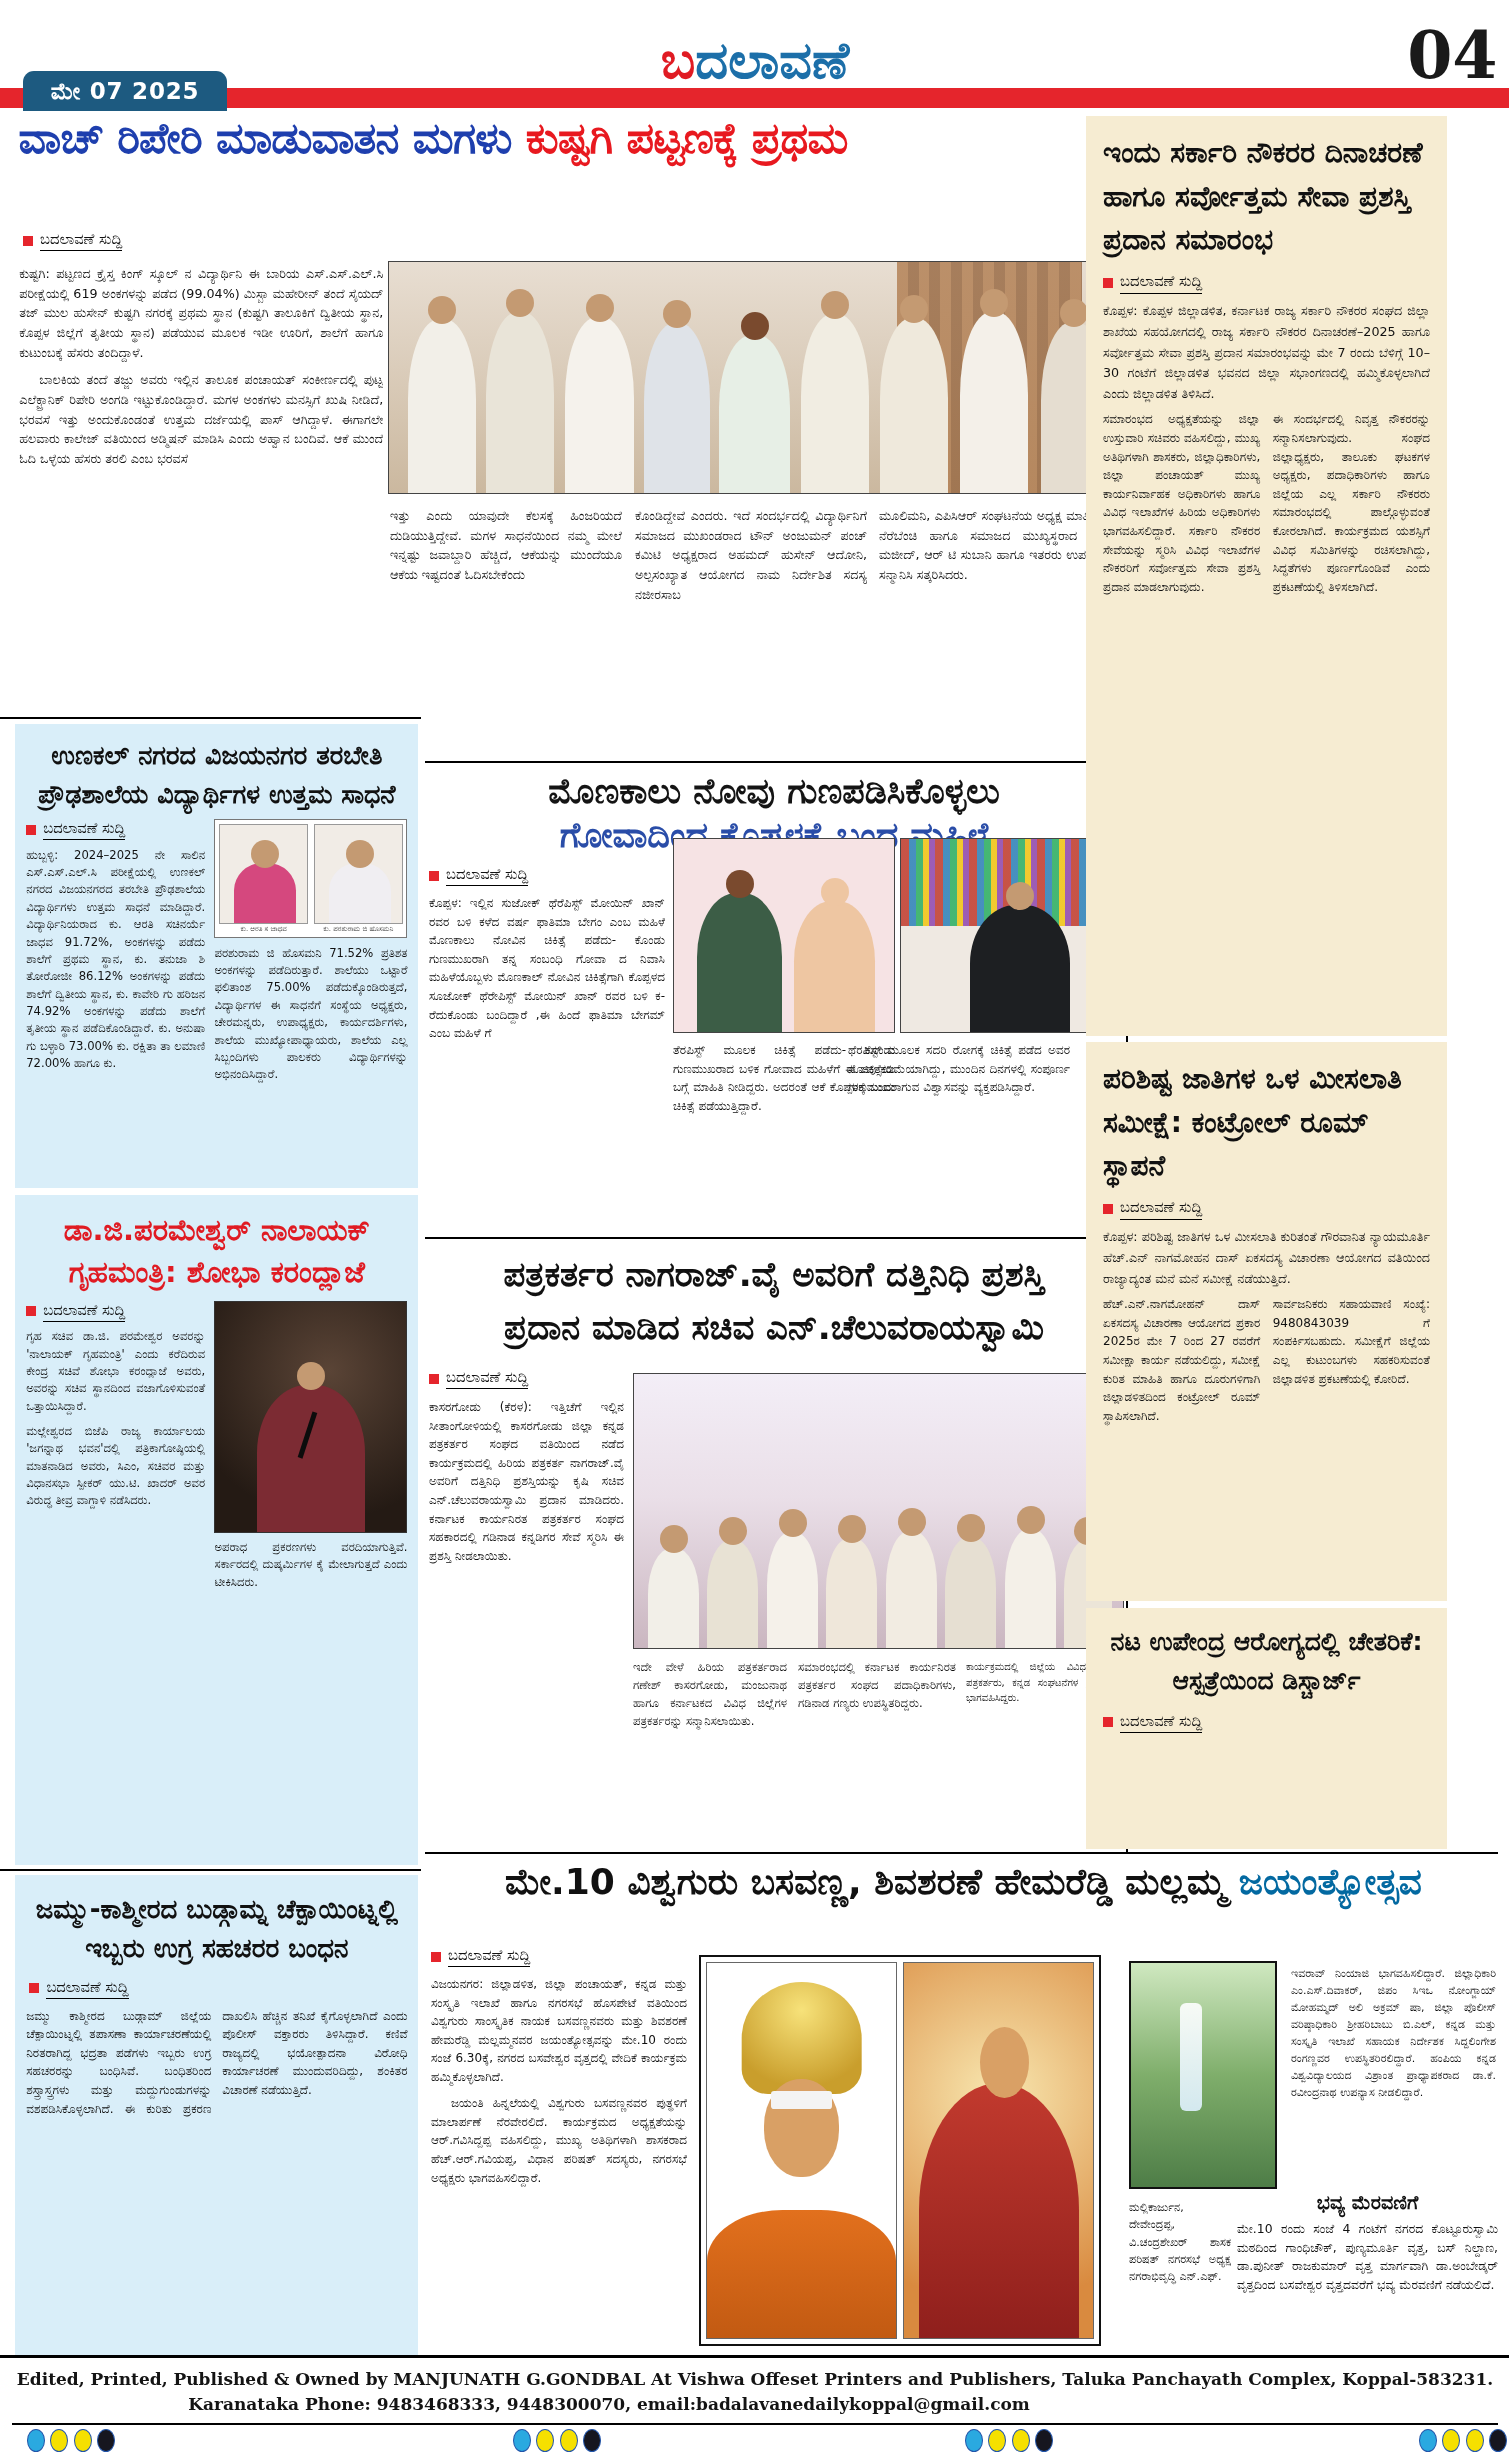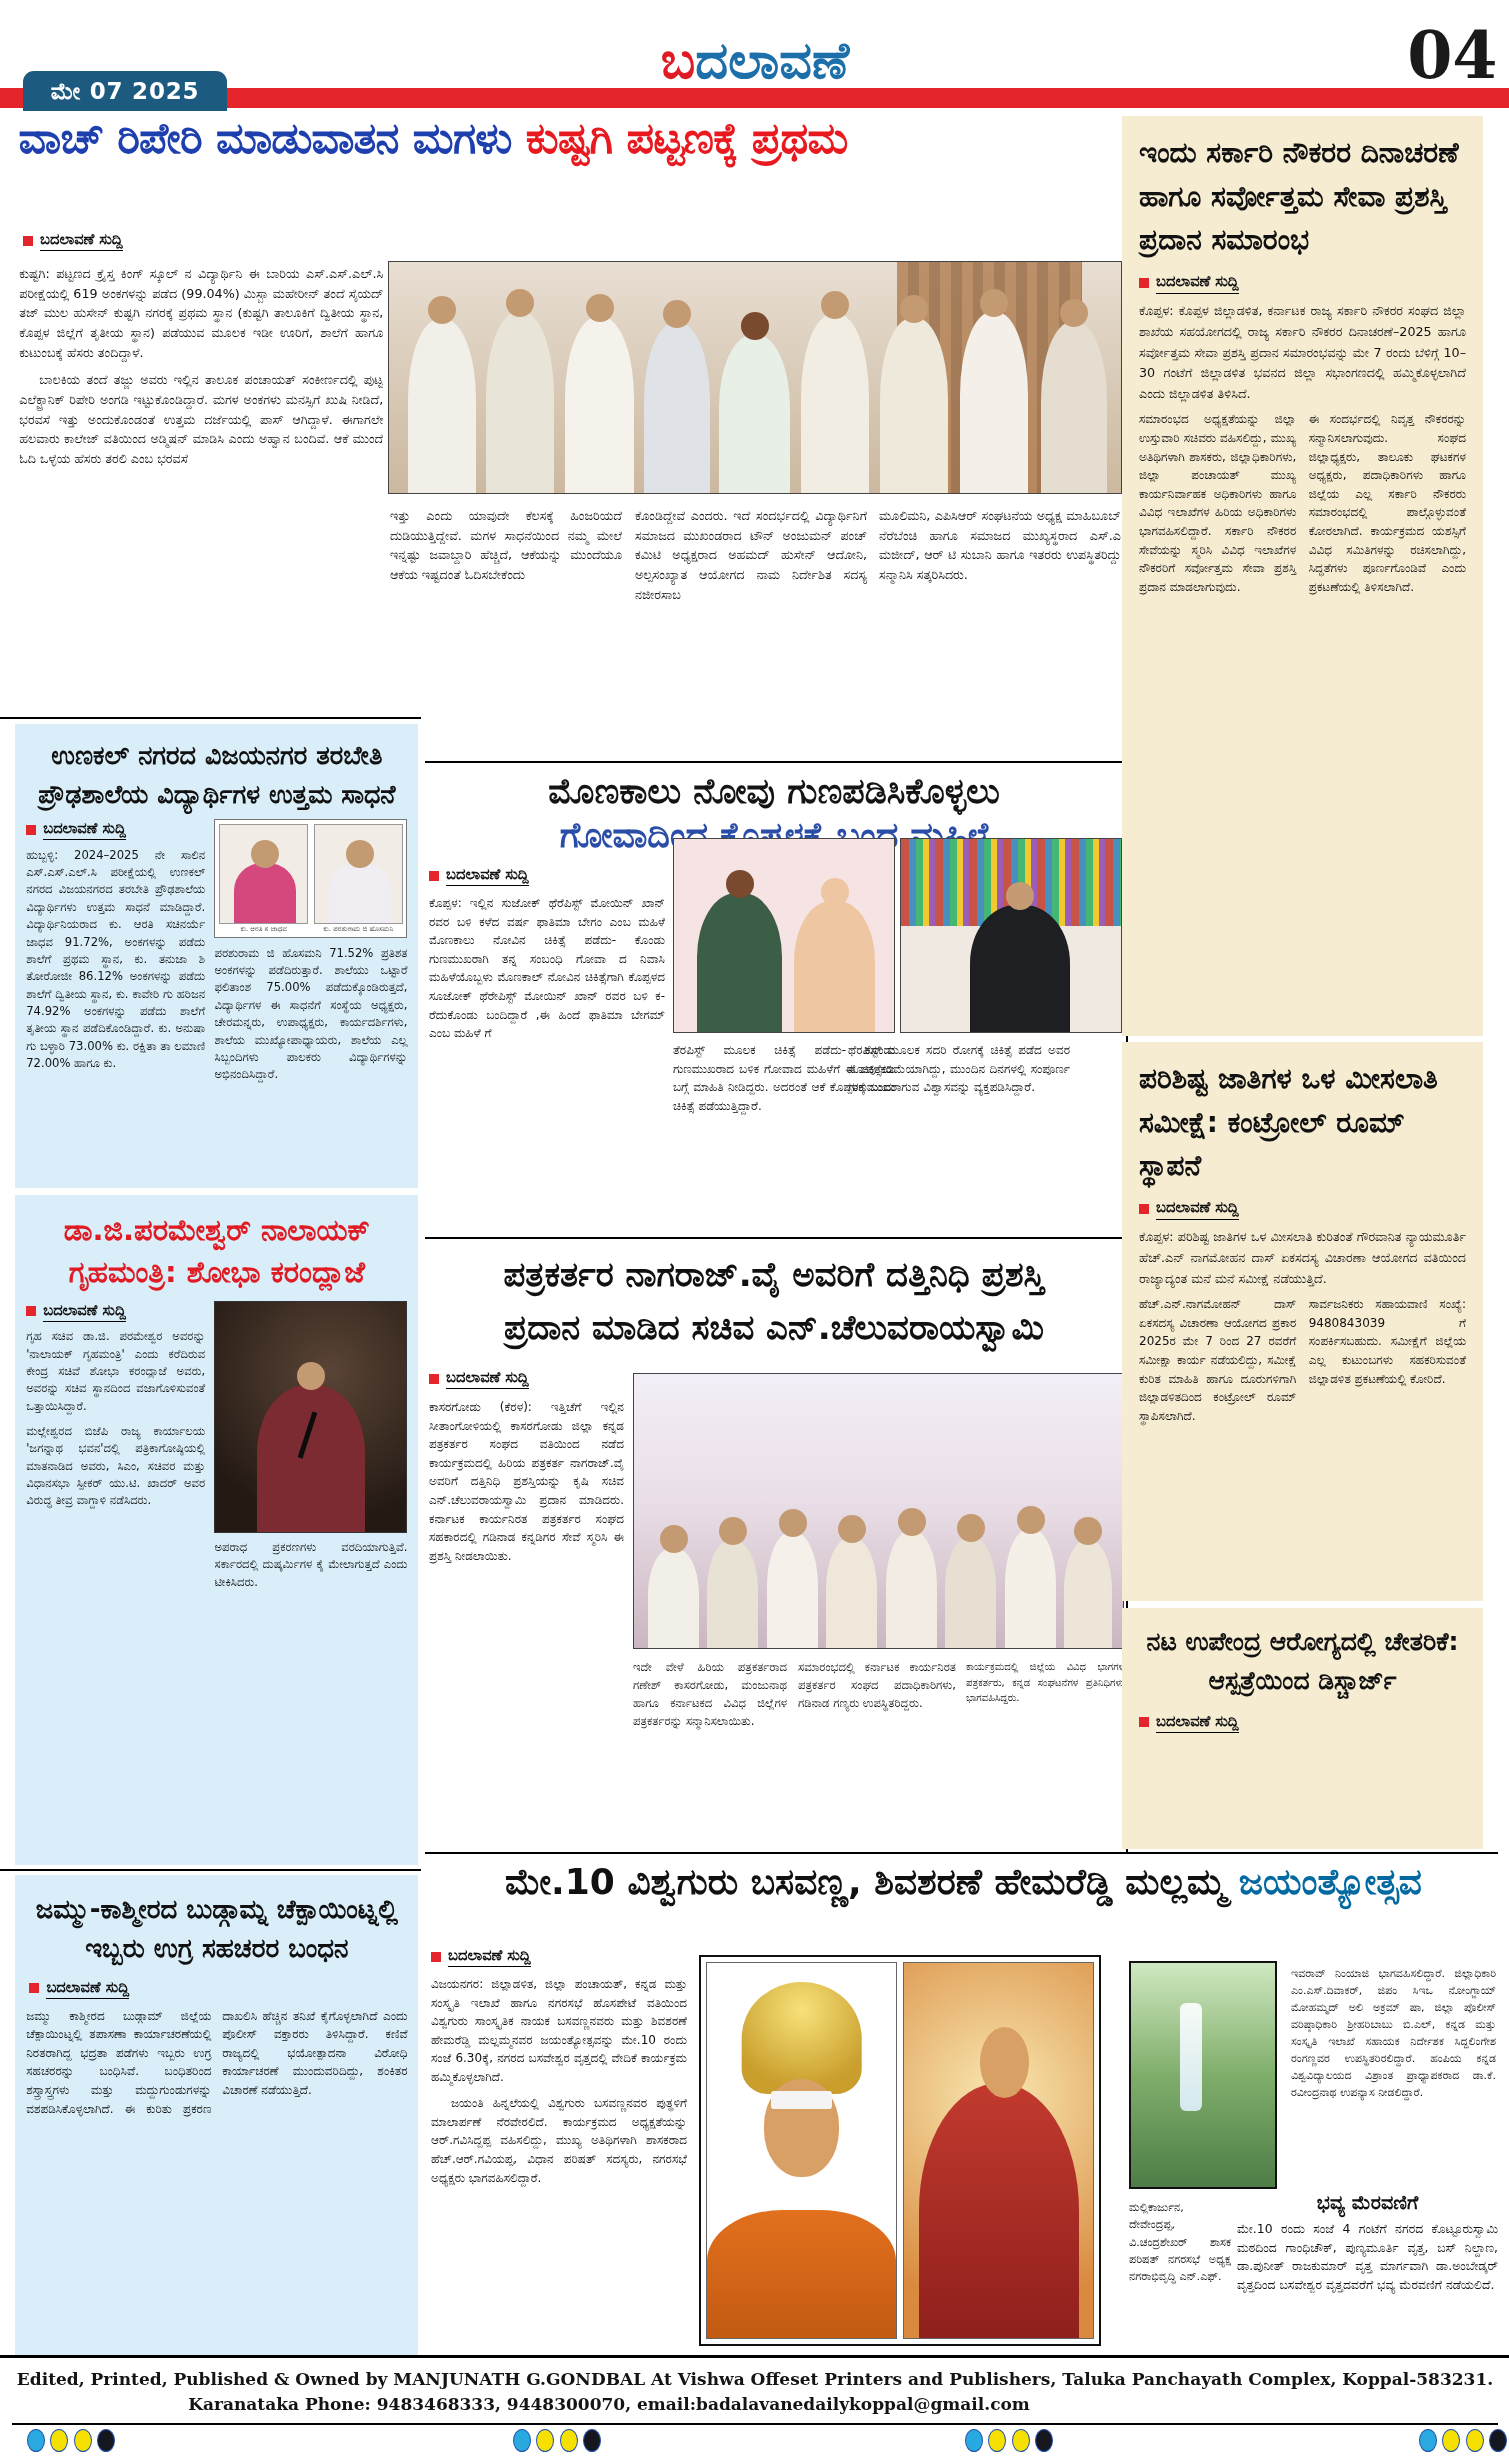"ಇಂದು ಸರ್ಕಾರಿ ನೌಕರರ ದಿನಾಚರಣೆ ಹಾಗೂ" .rail { left: 1122px -> 1086px }
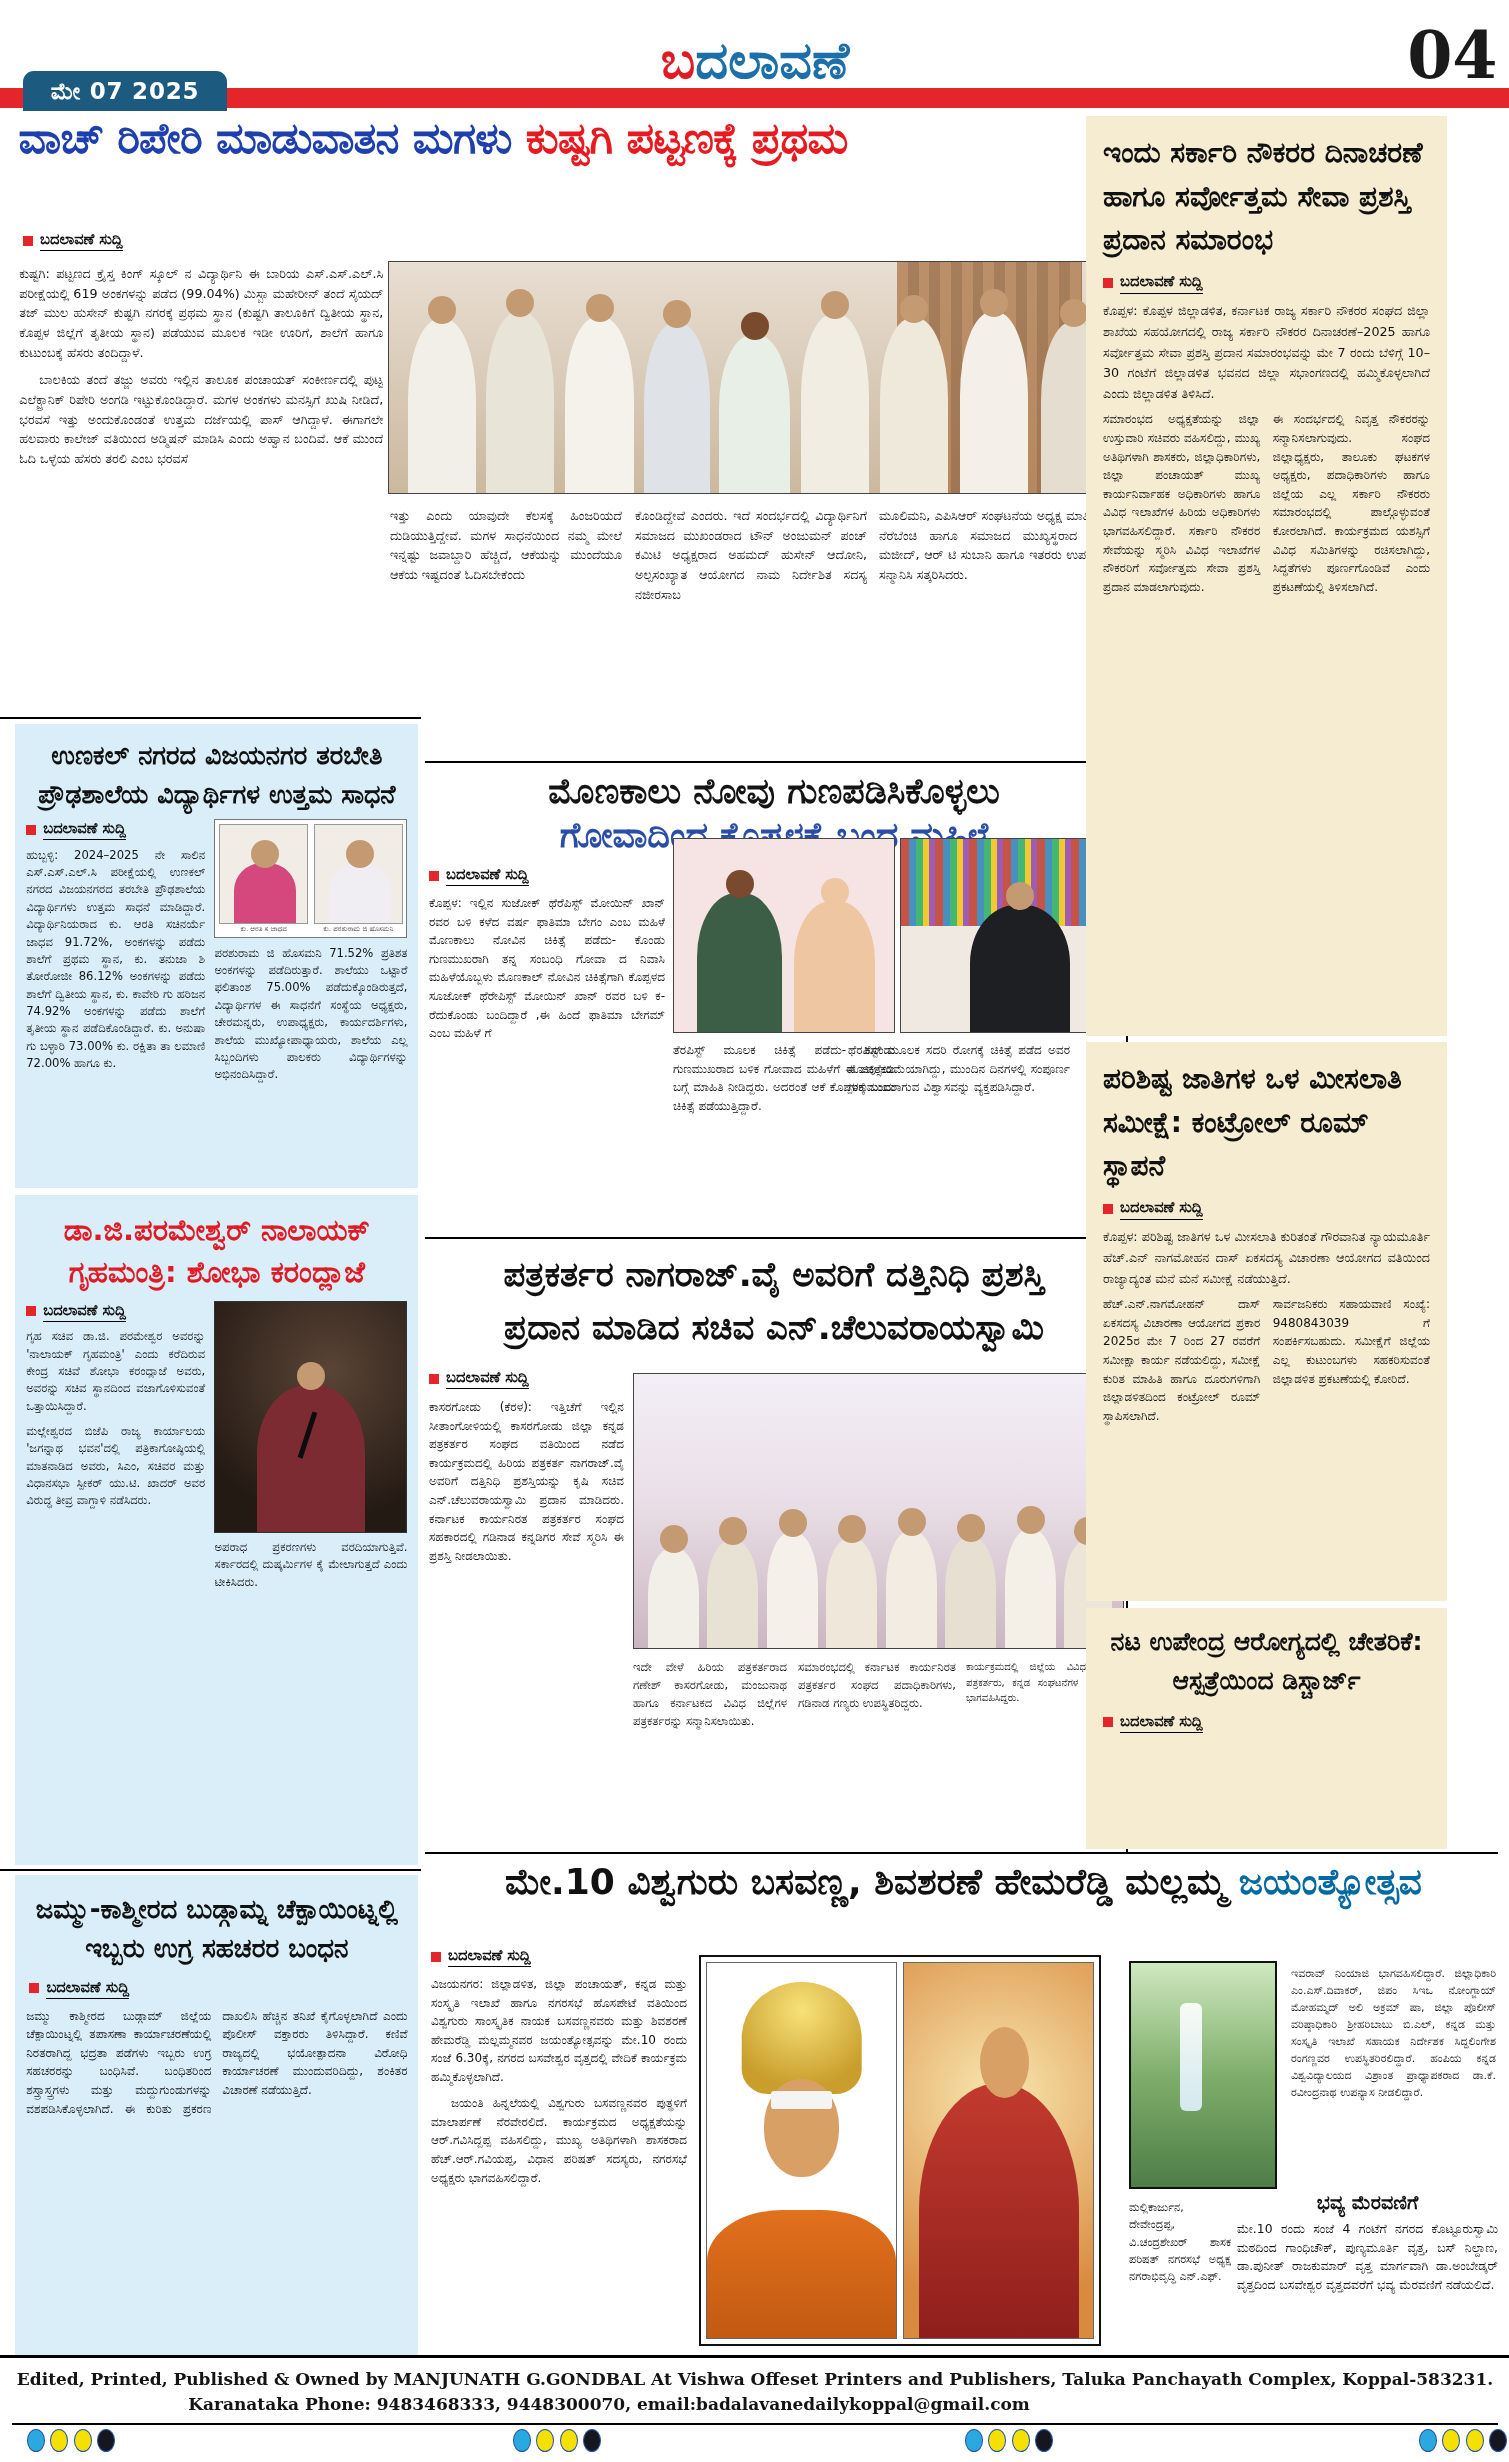"ಬದಲಾವಣೆ ಸುದ್ದಿ" .byline { font-weight: bold -> normal }
